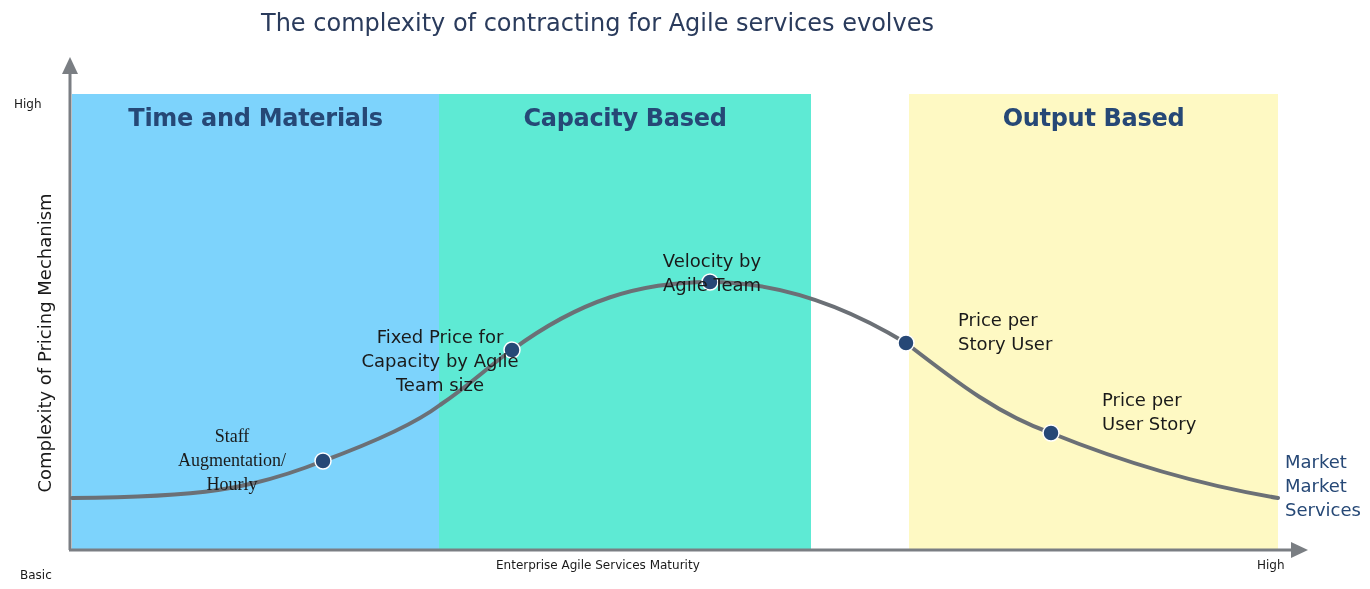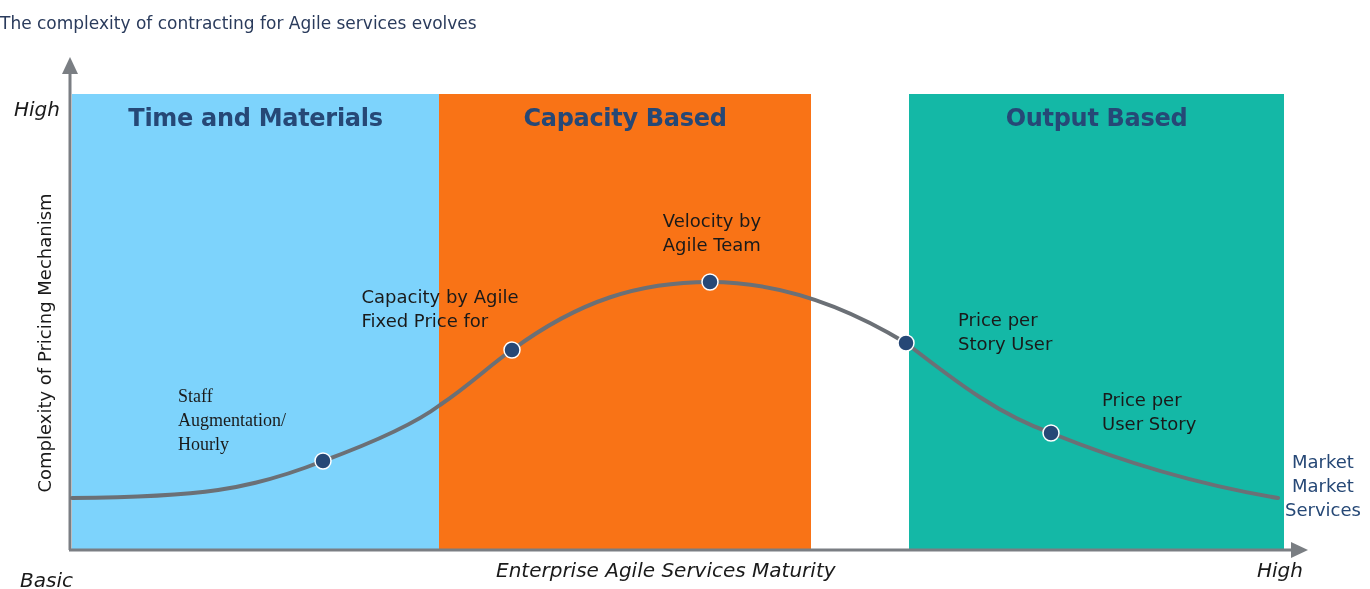"The complexity of contracting for" .title { font-size: 17px -> 24px; text-align: none -> center }
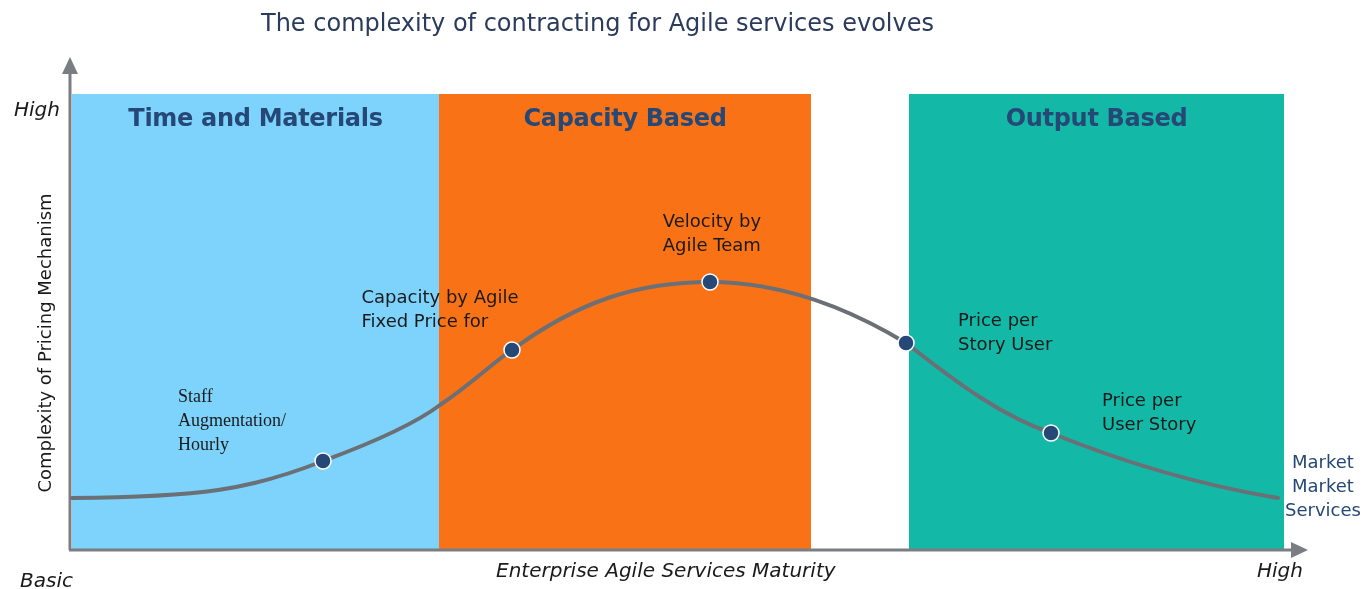"High" .axis-text { font-size: 20px -> 12px; font-style: italic -> none }
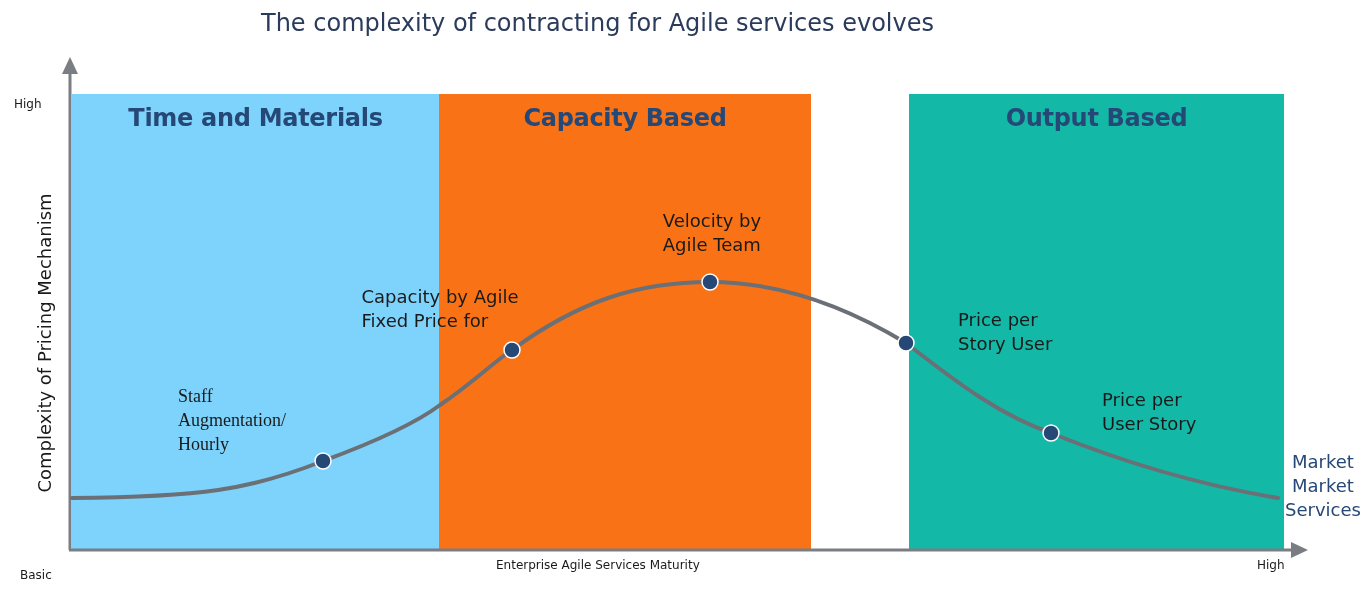"Capacity Based" div.zone { background: #f97316 -> #5eead4 }
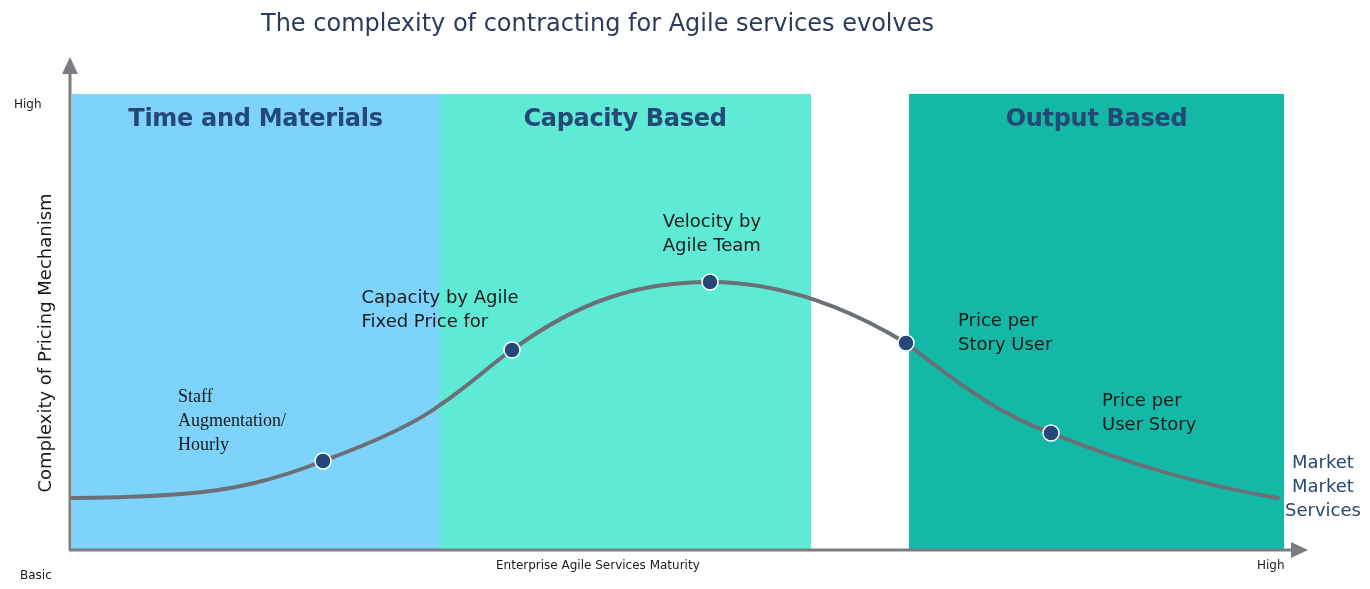"Output Based" div.zone { background: #14b8a6 -> #fef9c3; padding-left: 47px -> none; width: 328px -> 369px }
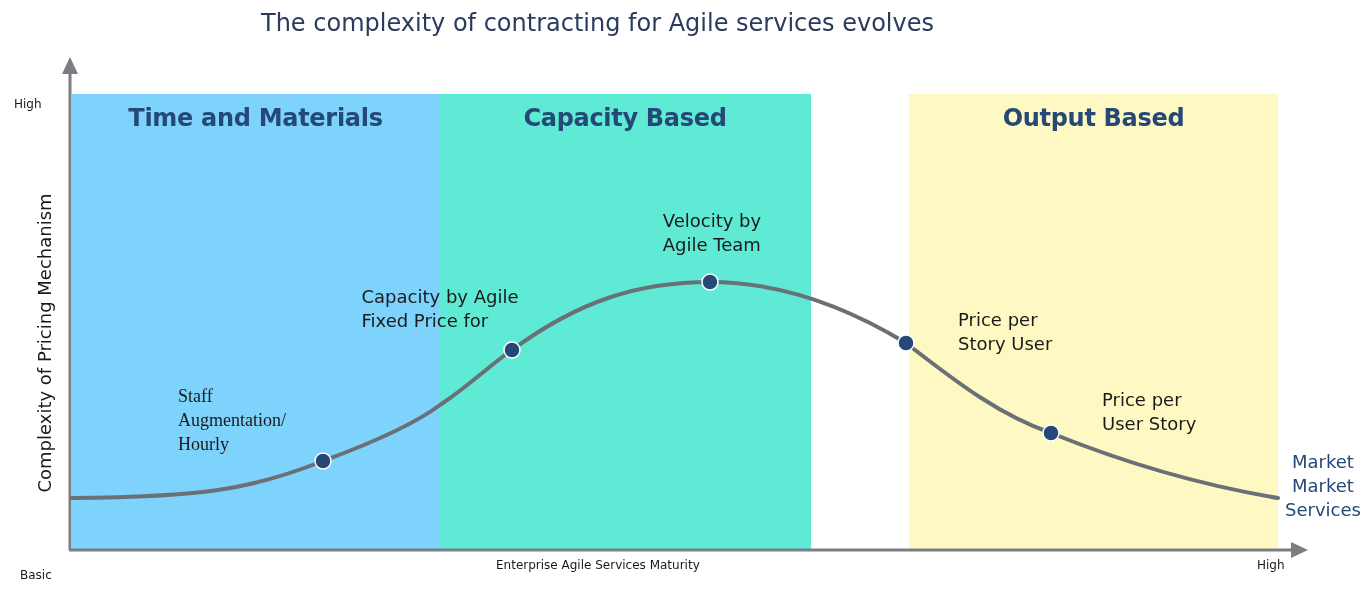"Velocity by" .point-label.center { margin-top: none -> 40px; text-align: none -> center }
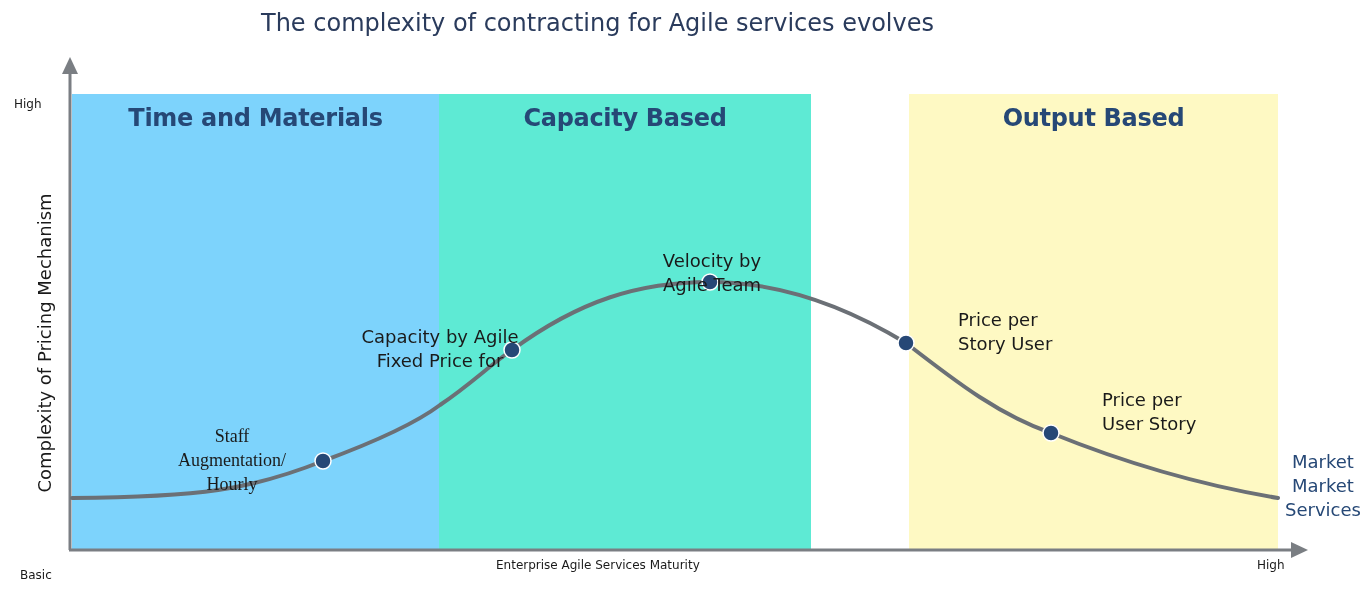"Capacity by Agile" div { order: before "Fixed Price for" -> after "Fixed Price for" }
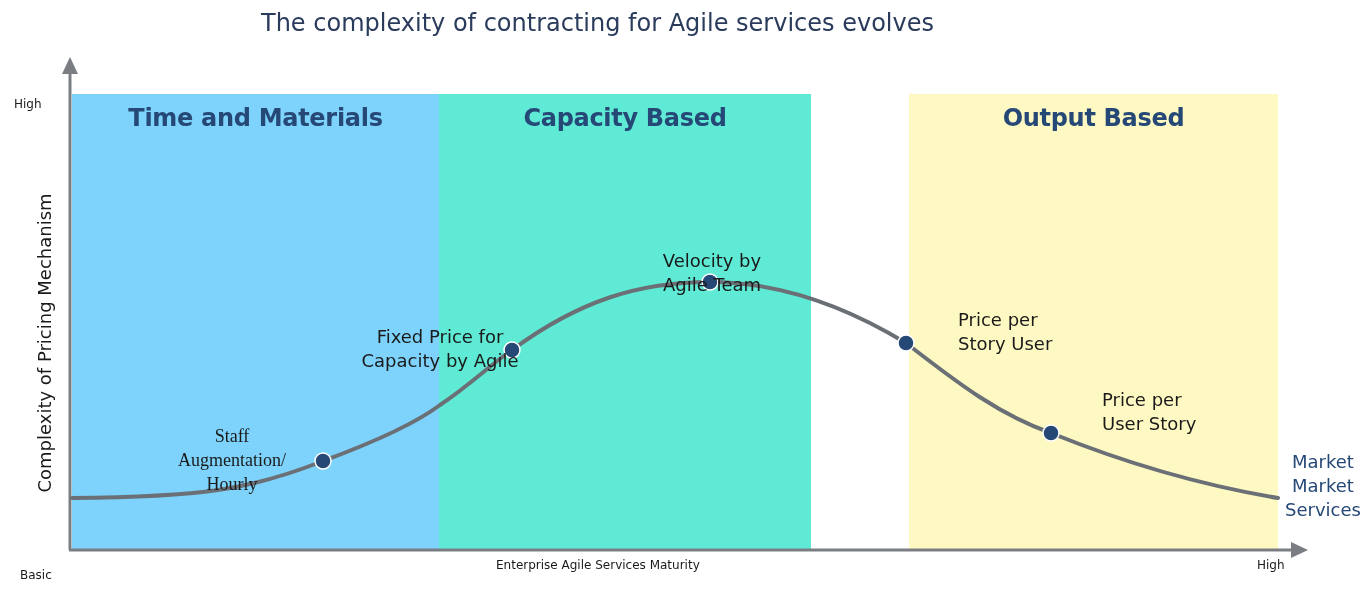"Team size" div { html: none -> <div>Team size</div> }
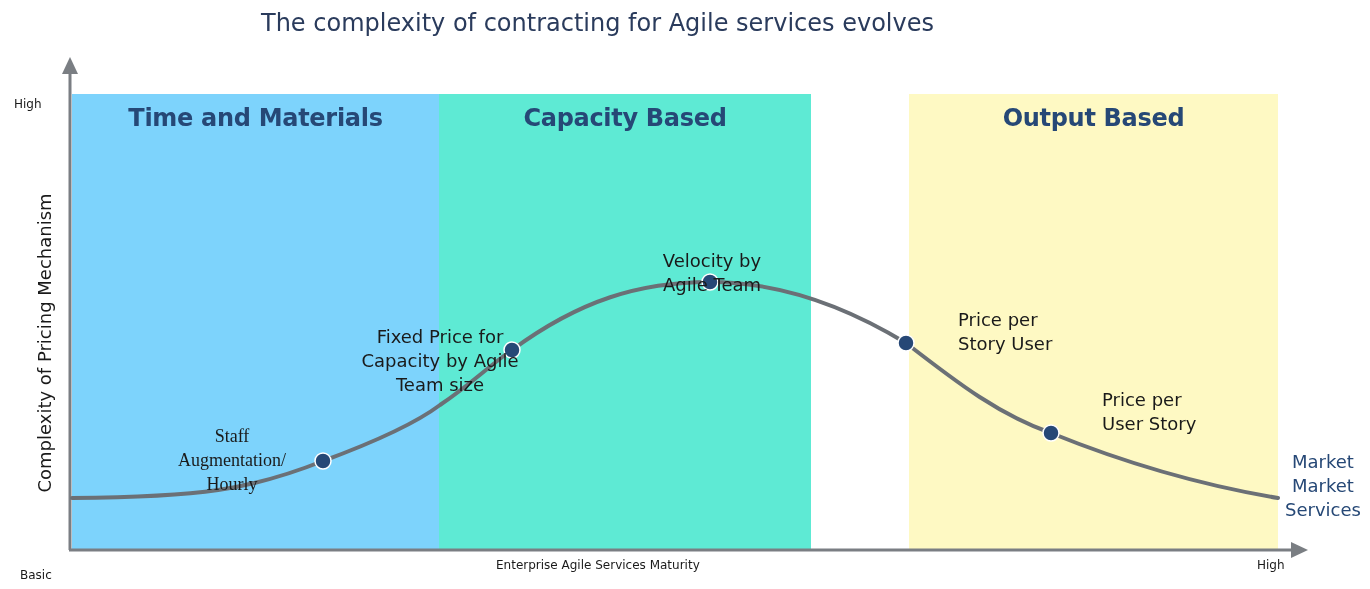"Market" .end-label { text-align: center -> none }
